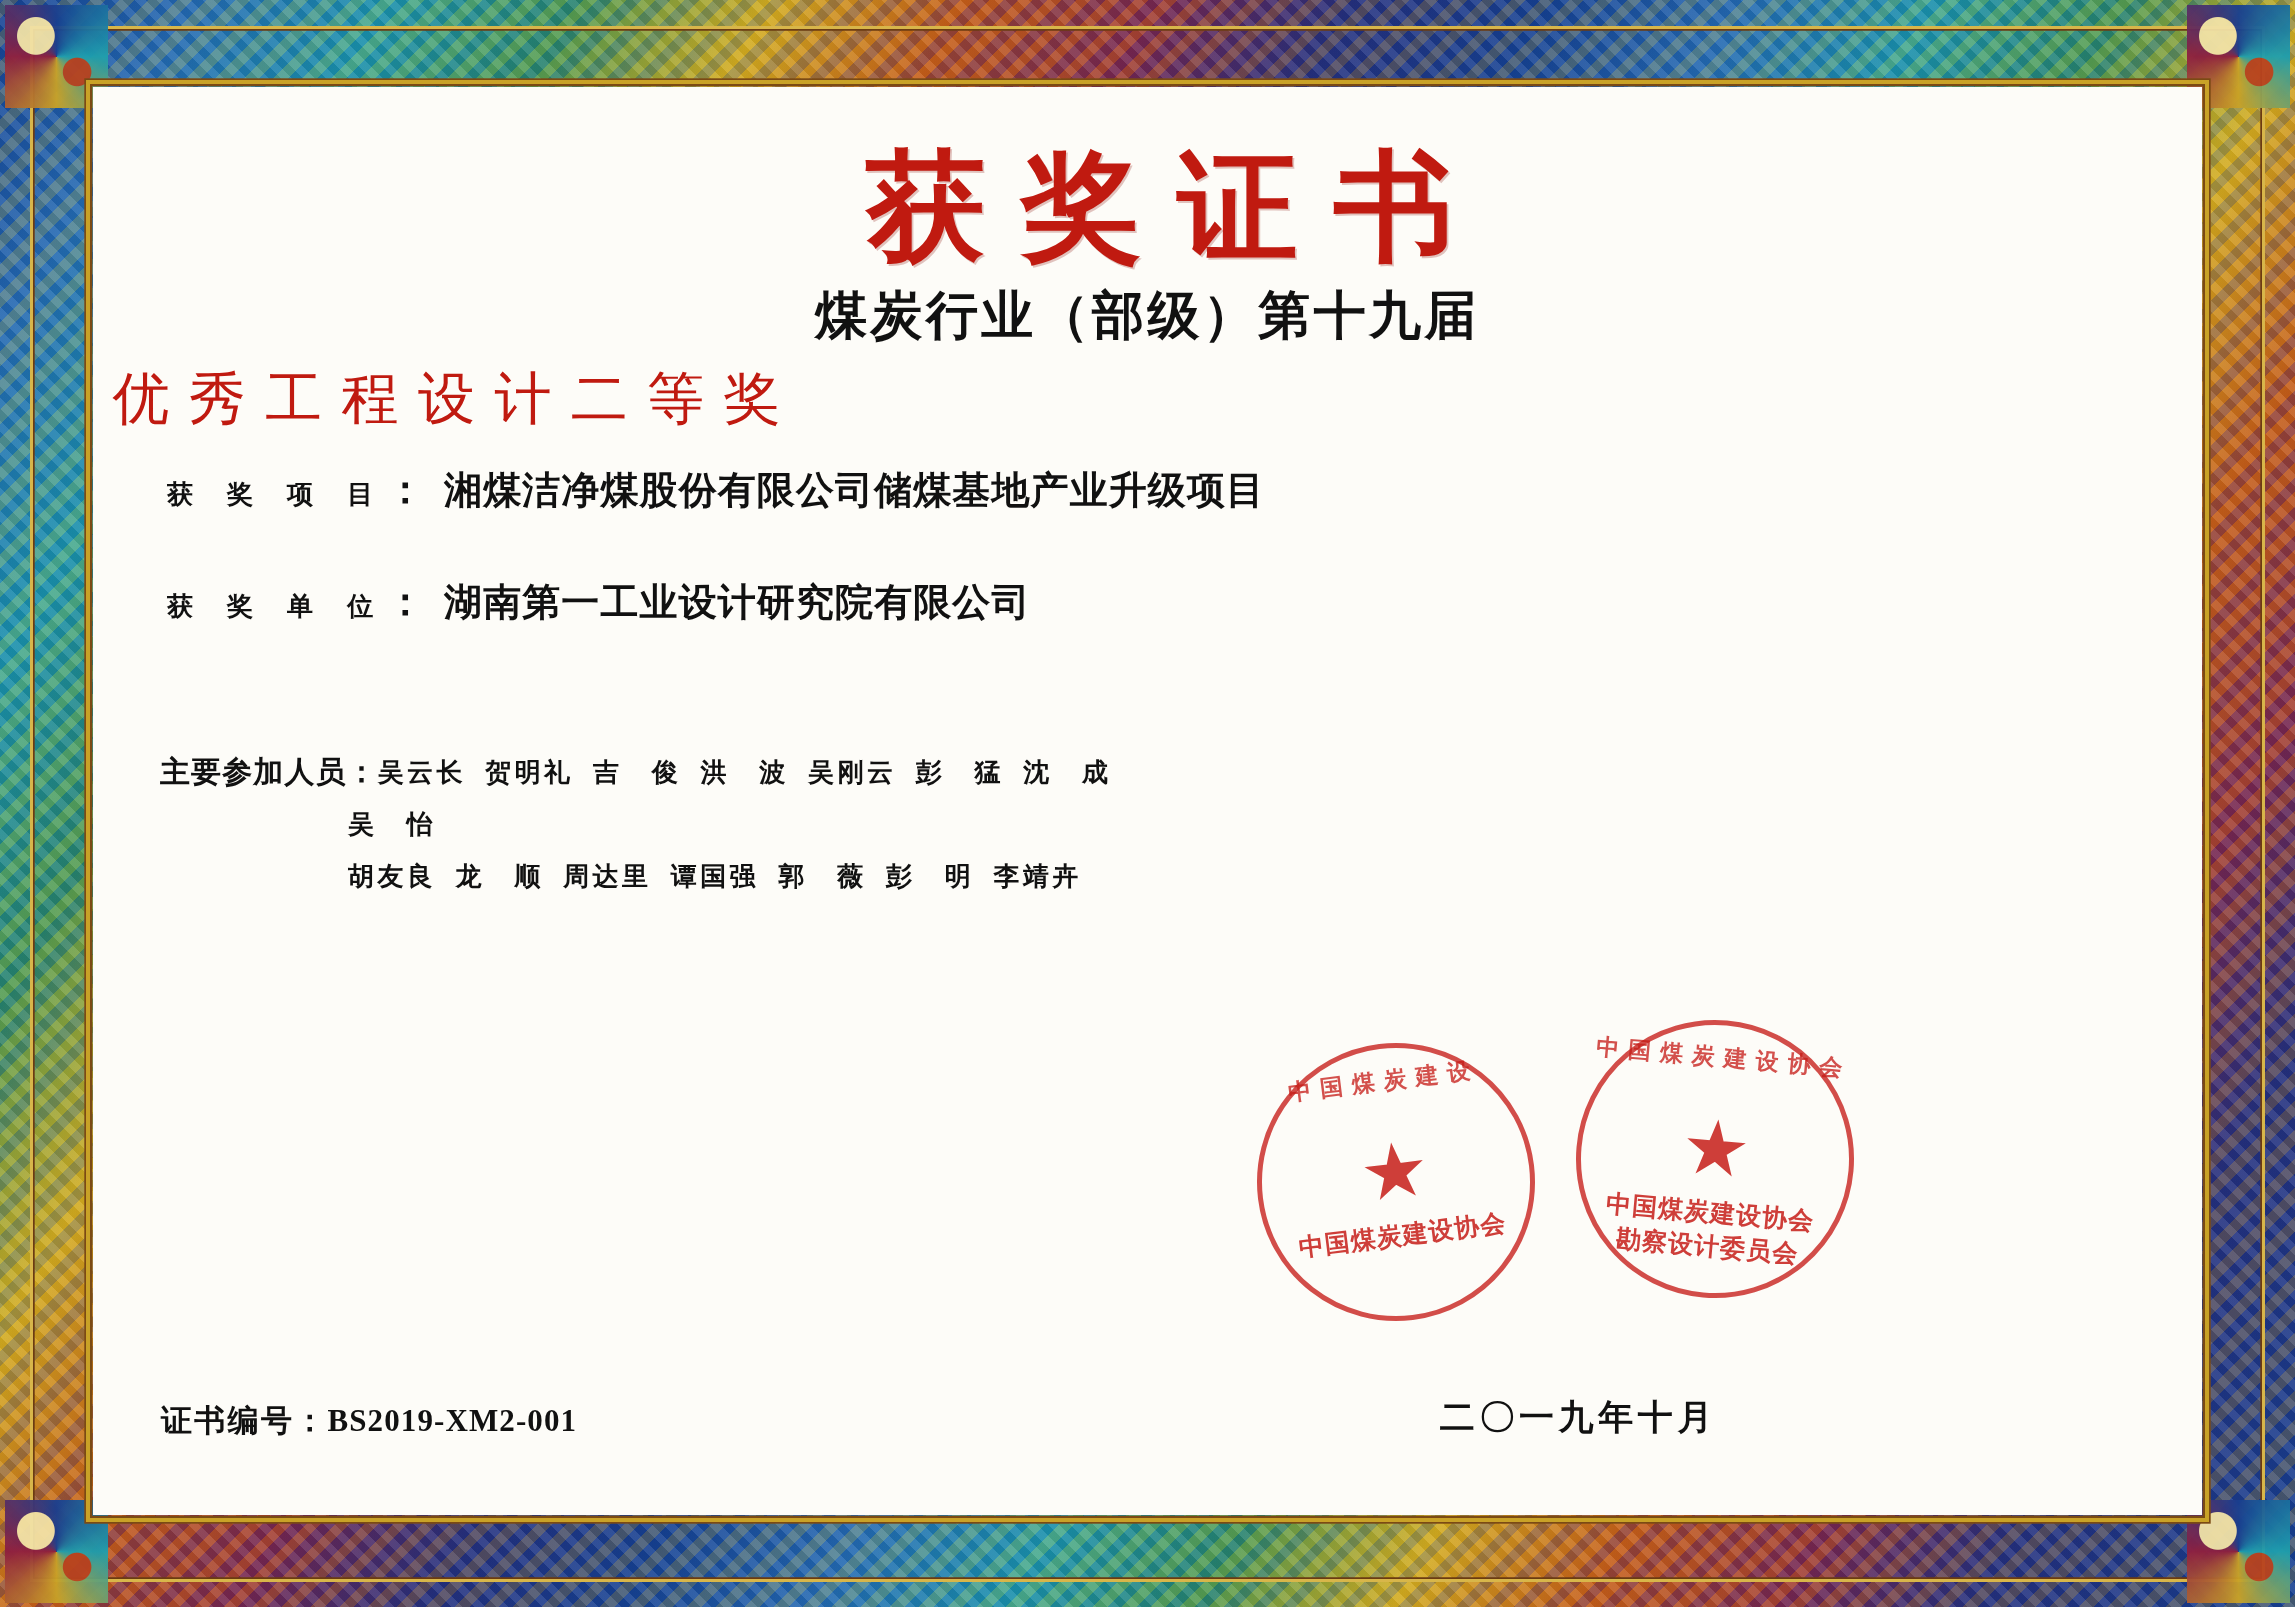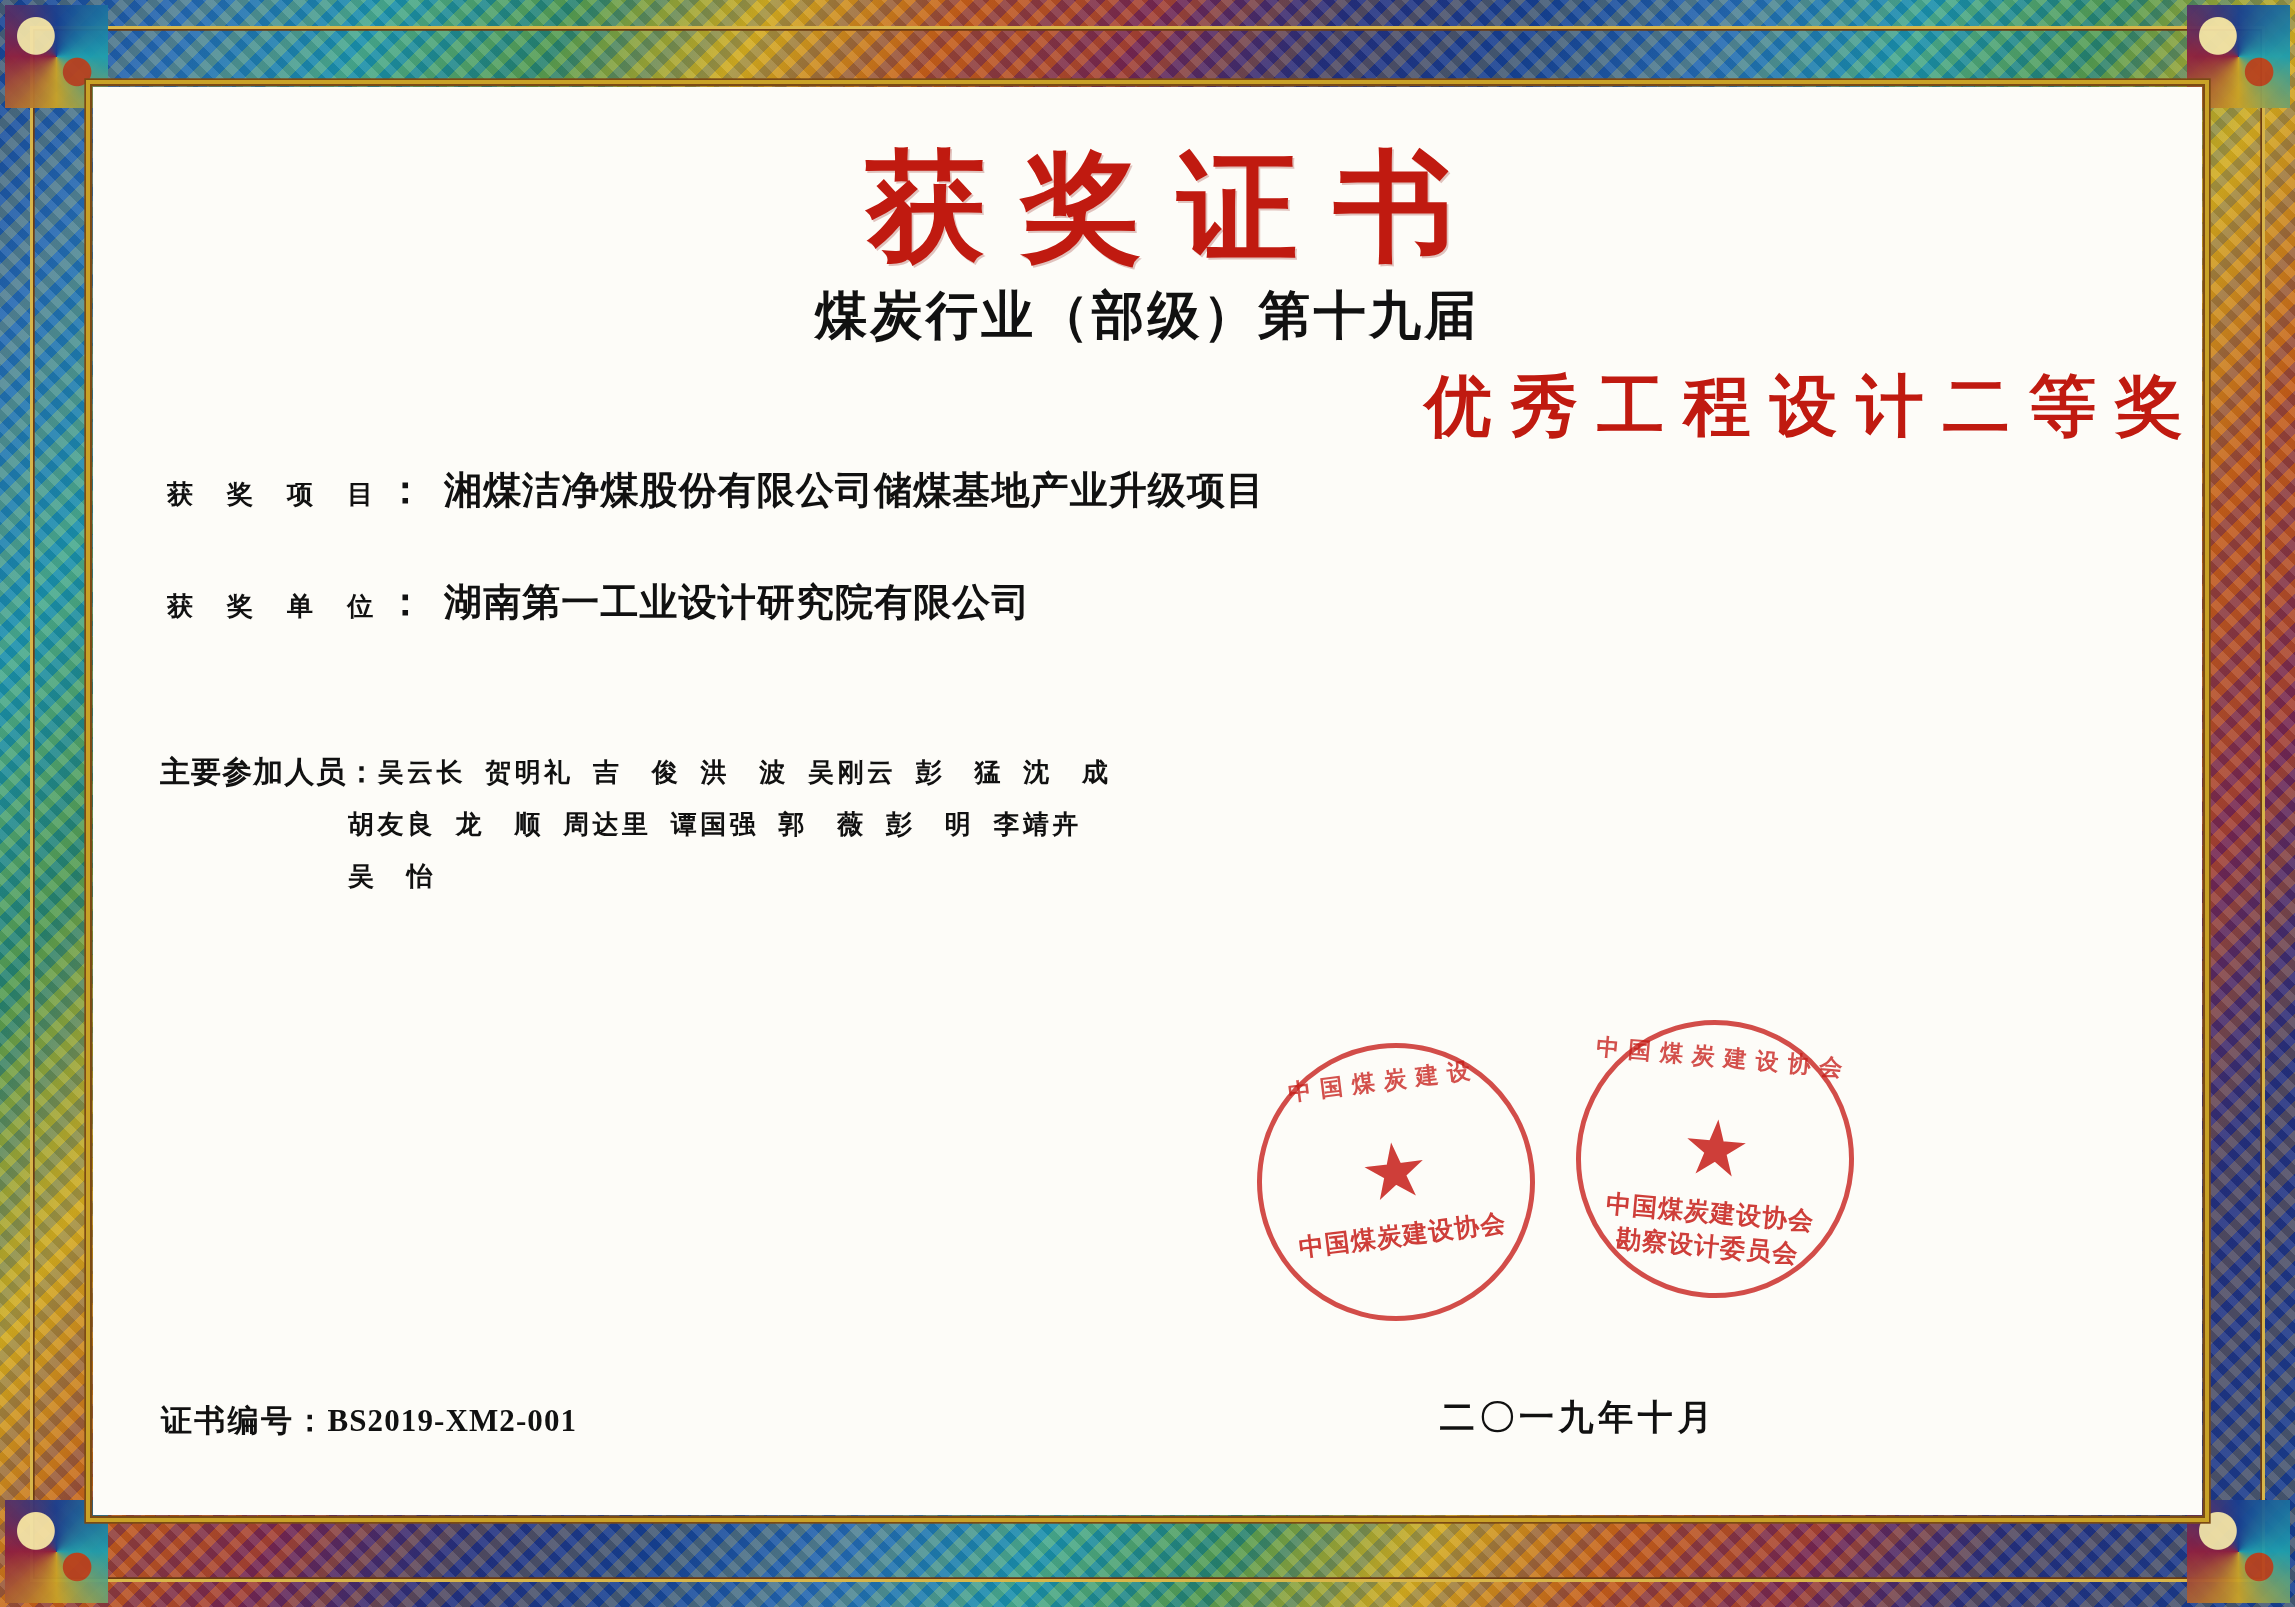"优秀工程设计二等奖" .subtitle-2 { font-size: 67px -> 57px; font-weight: bold -> normal; text-align: right -> left }
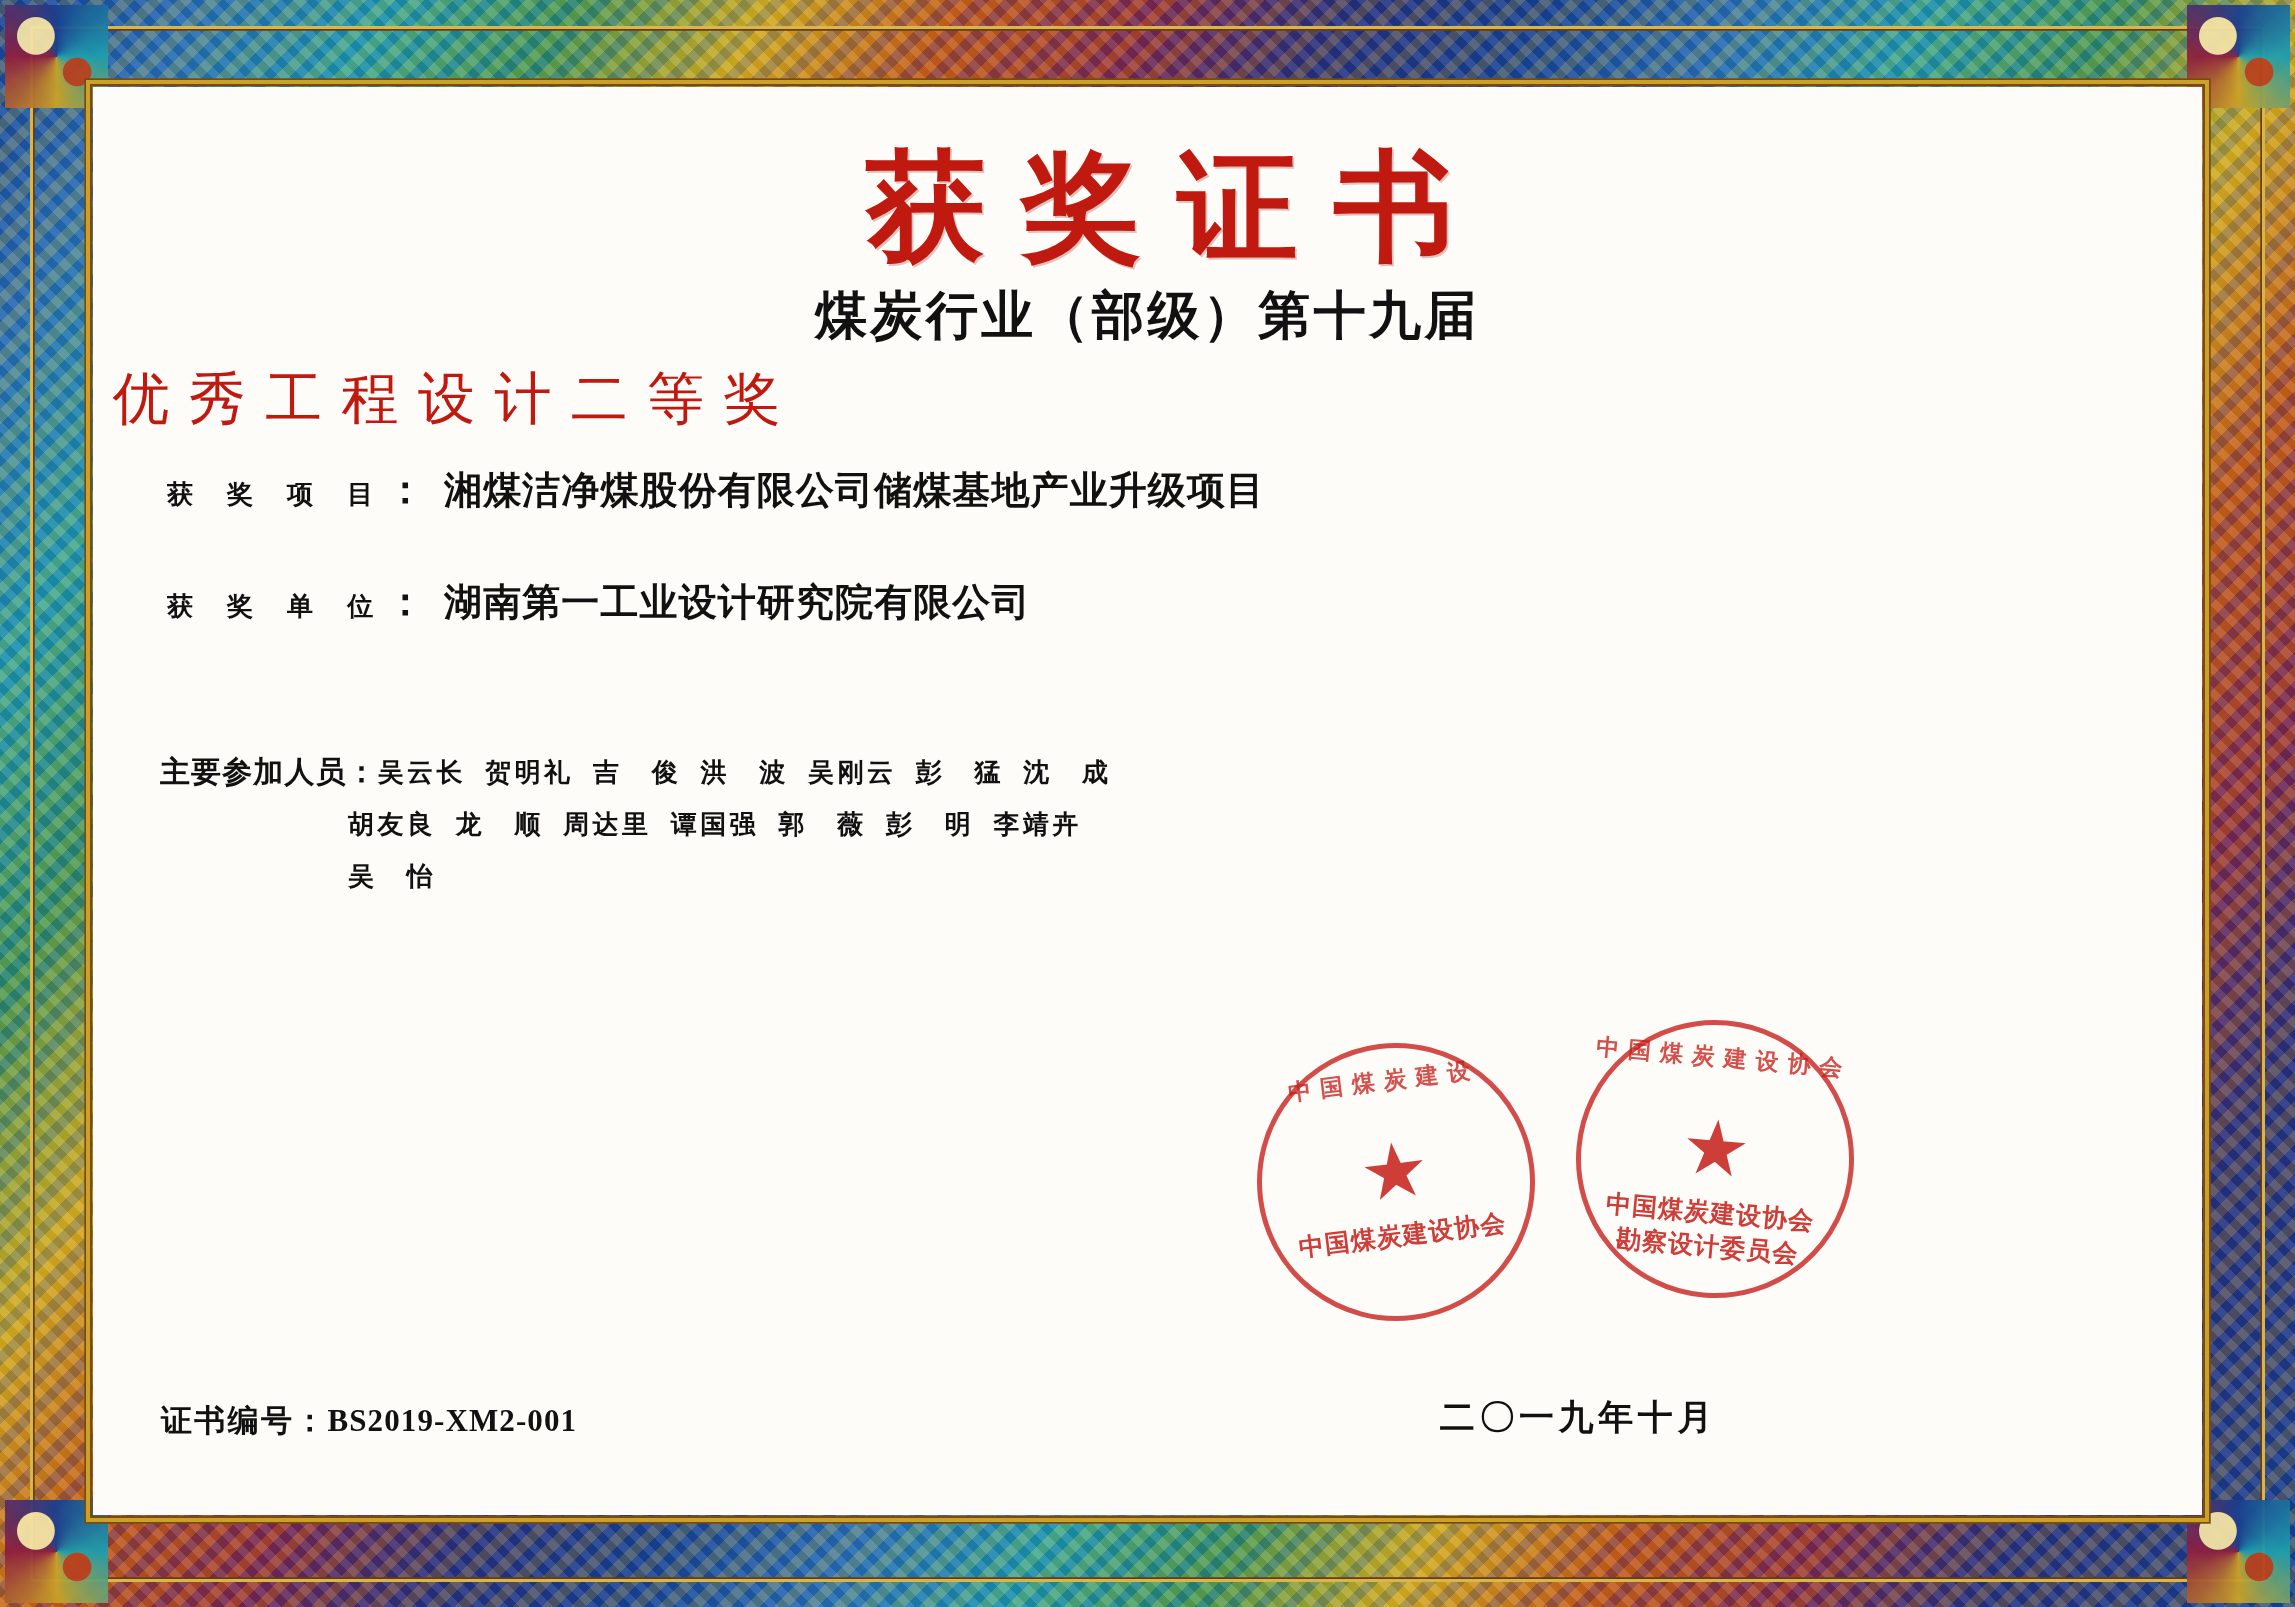"胡友良 龙 顺 周达里 谭国强" div.members-line { order: before "吴 怡" -> after "吴 怡" }
